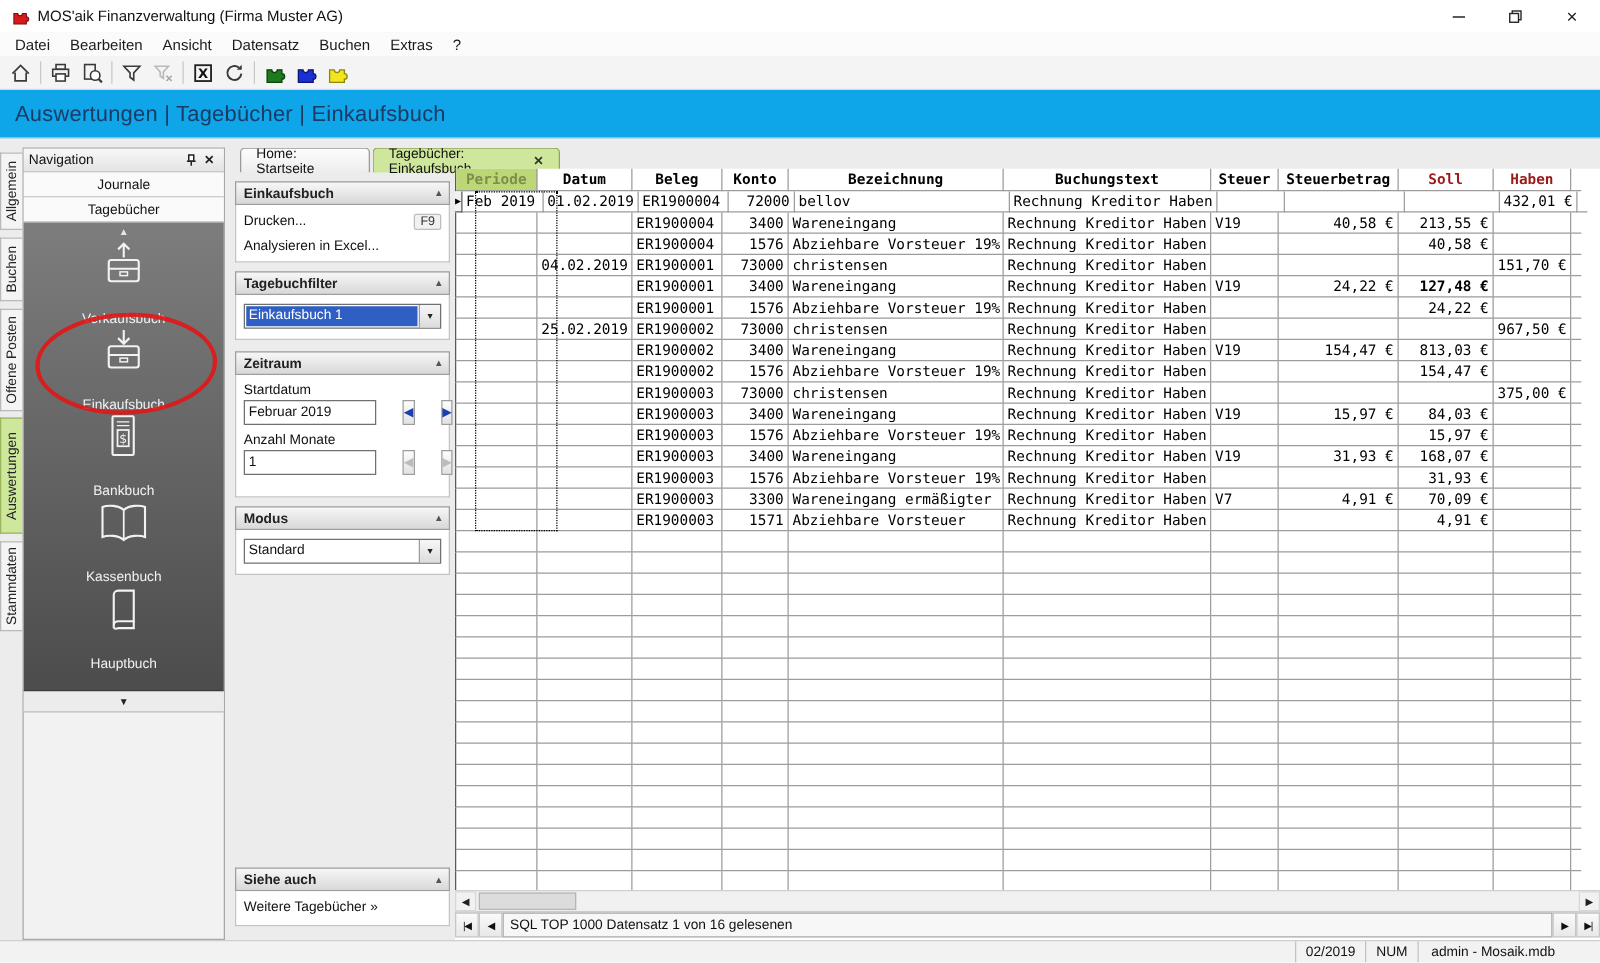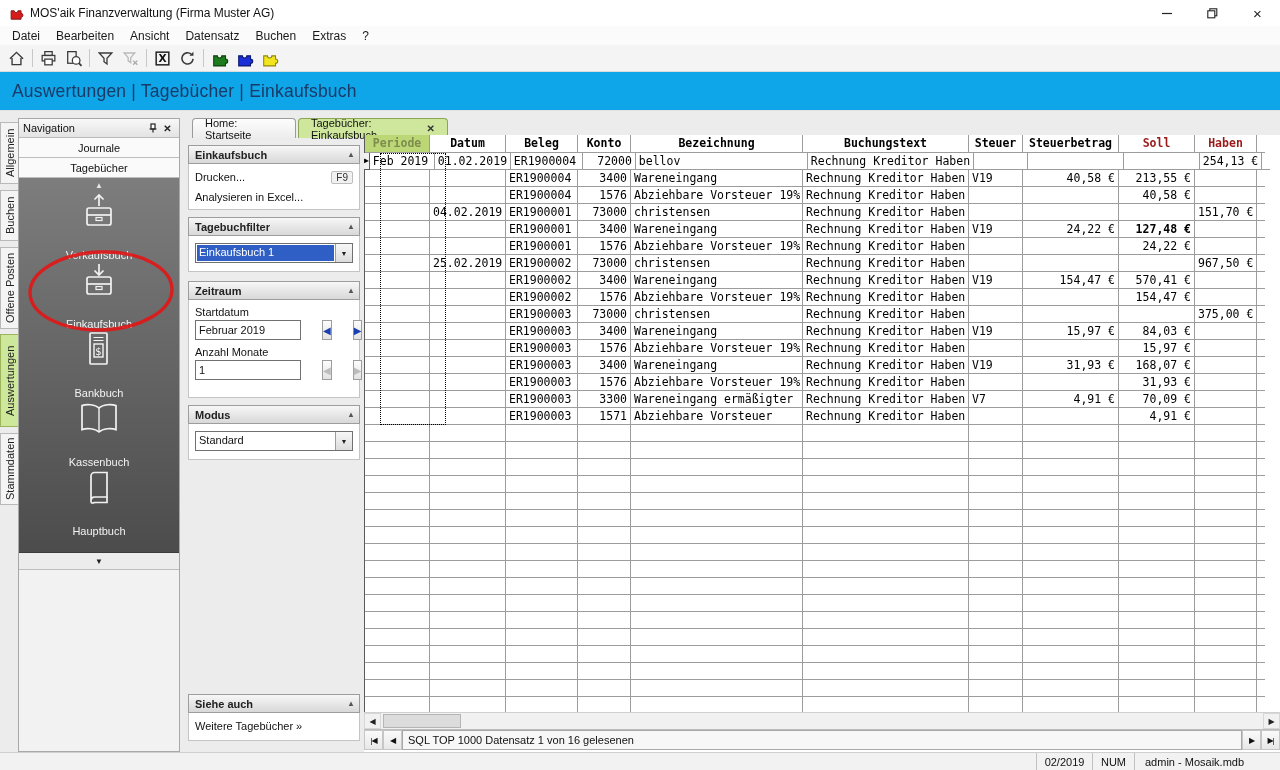"254,13 €" span.tcell { text: 254,13 -> 432,01 }
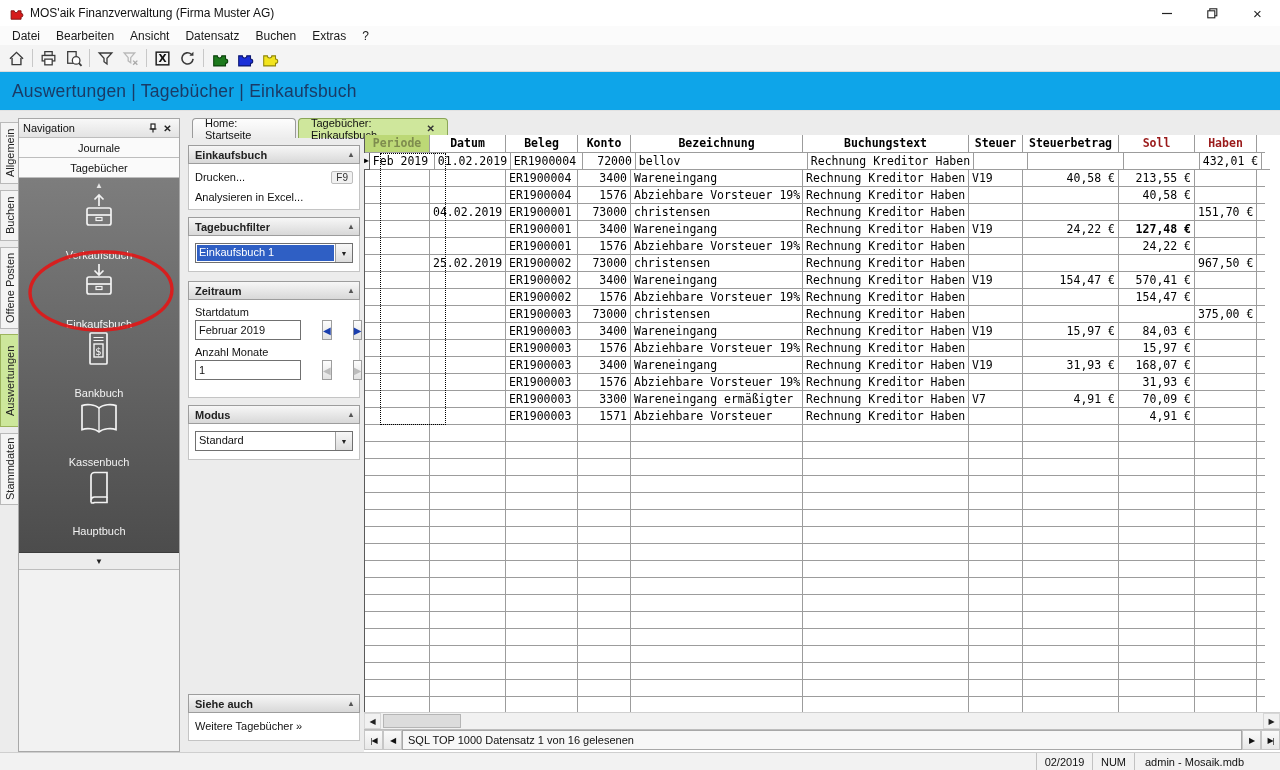"570,41 €" span.tcell { text: 570,41 -> 813,03 }
